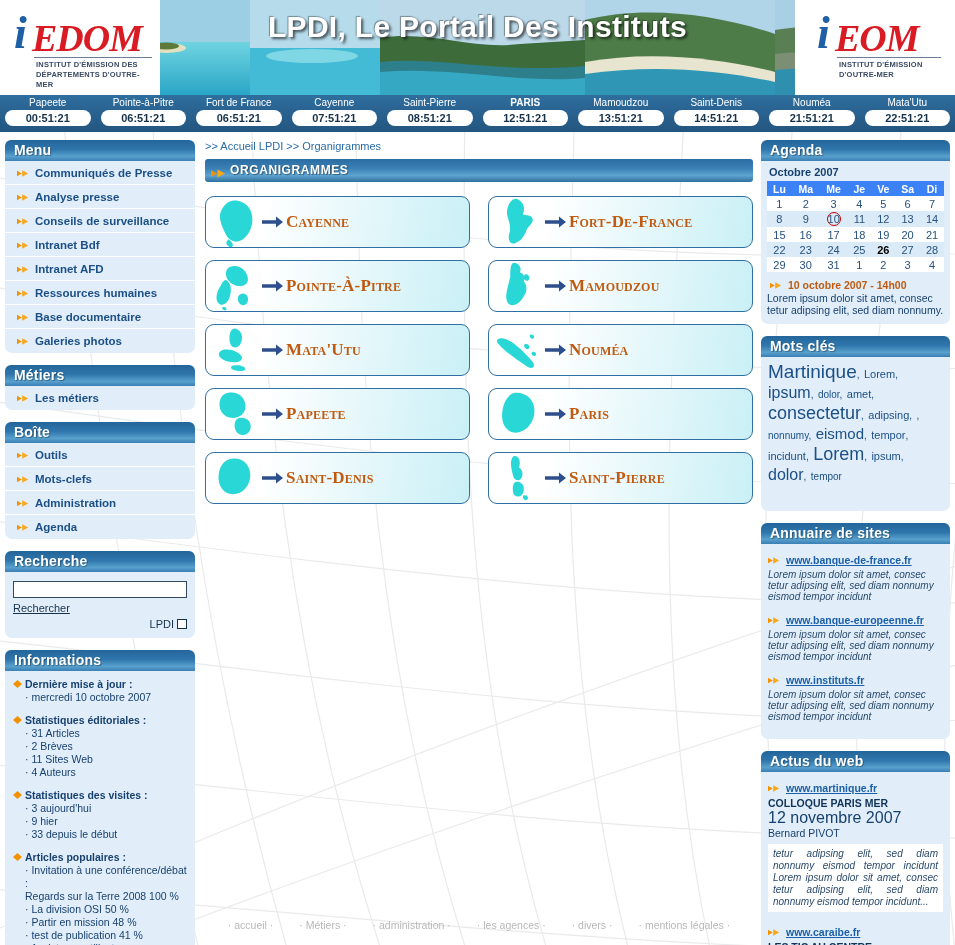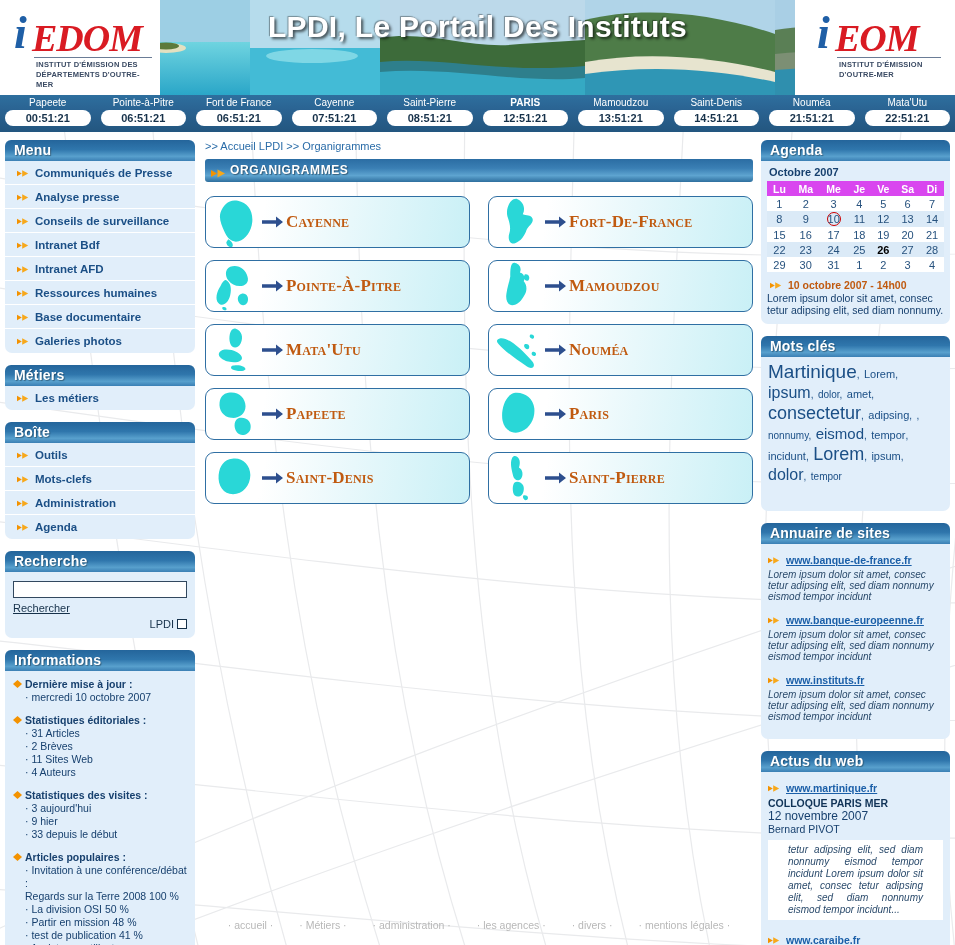"Lu" table.cal th { background: #d946ef -> #3b82f6 }
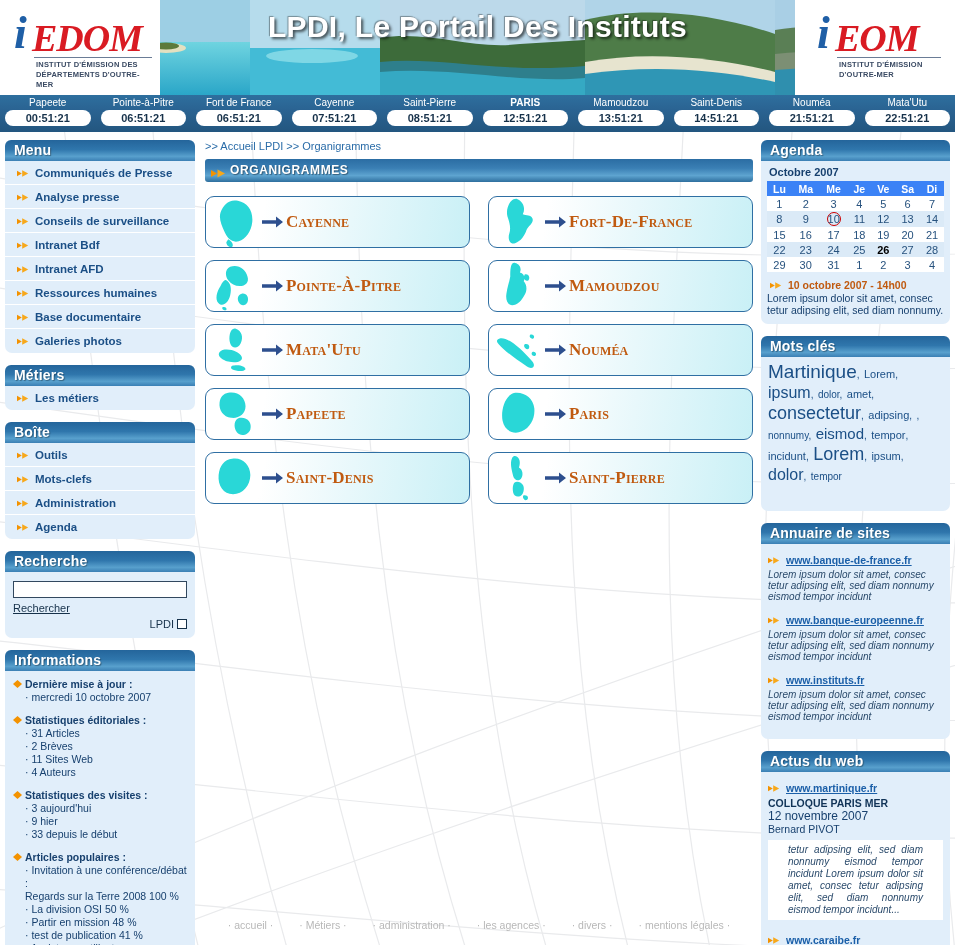"12 novembre 2007" .news-date { font-size: 12px -> 16px }
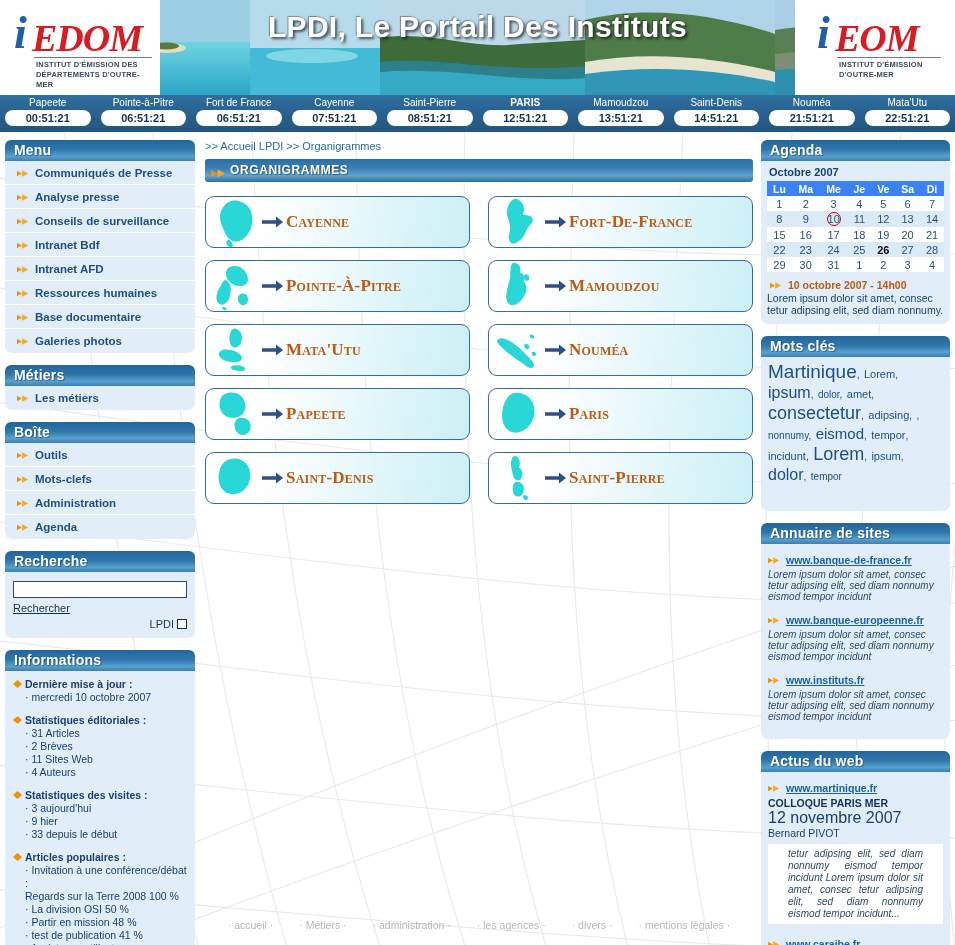"tetur adipsing elit, sed diam" .news-body-txt { padding: 4px 20px -> 4px 5px }
